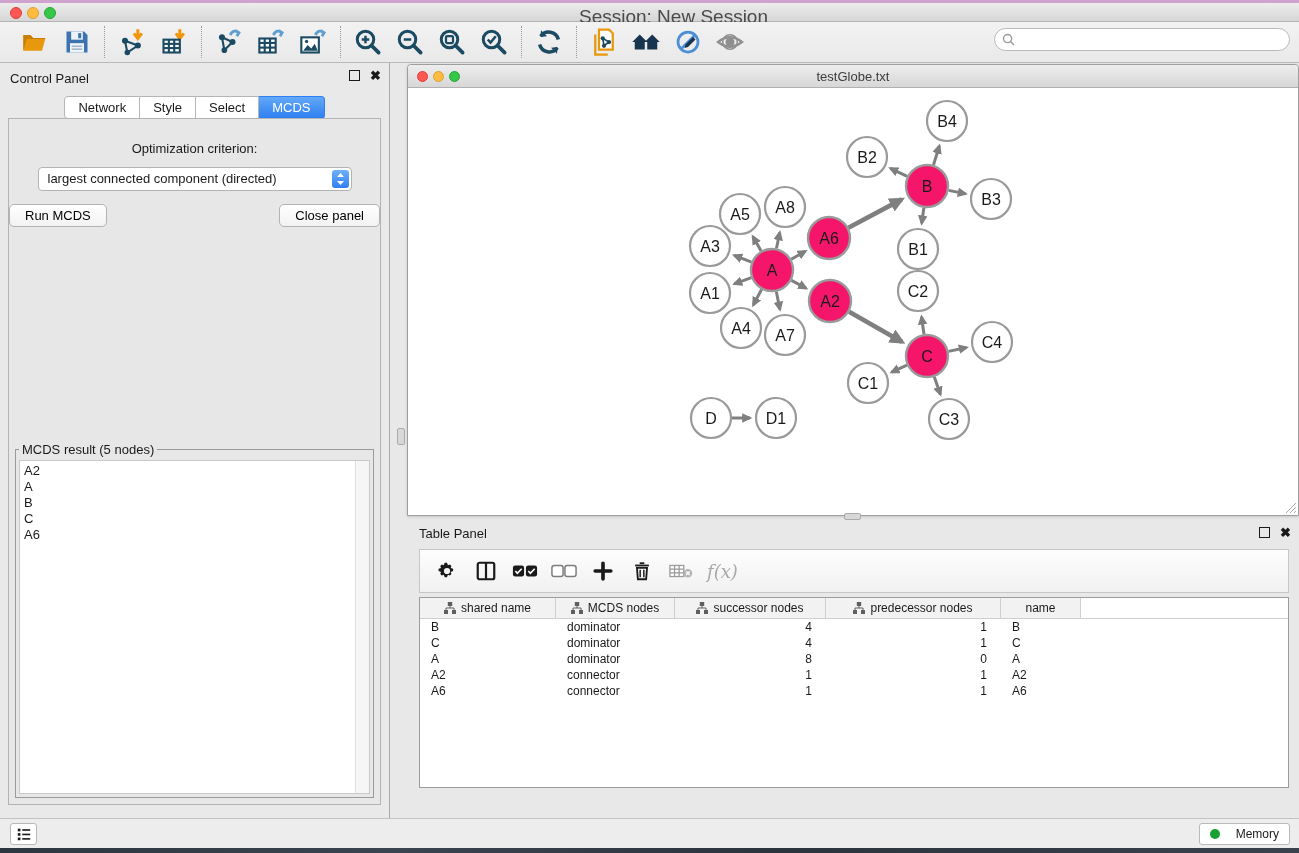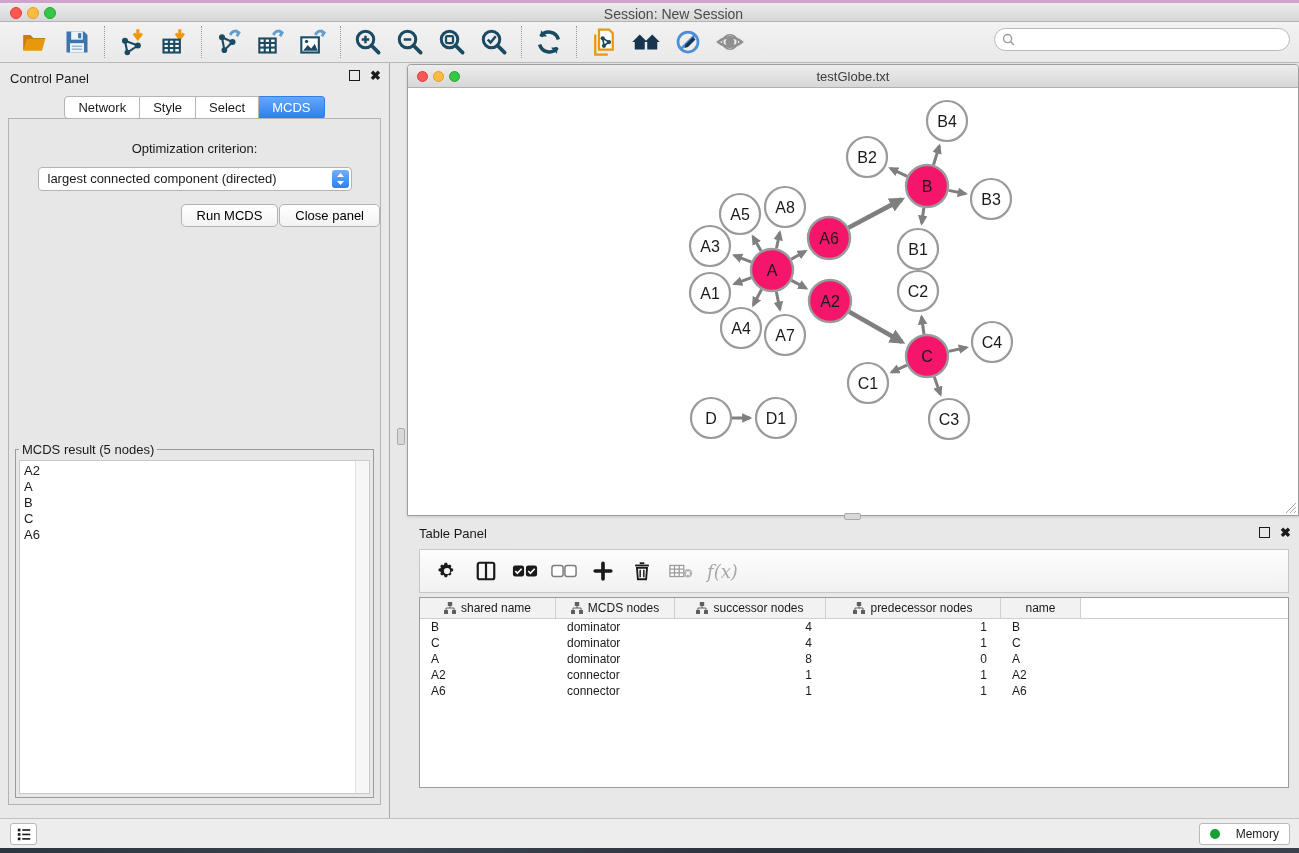"Session: New Session" #app-title { font-size: 14px -> 19px }
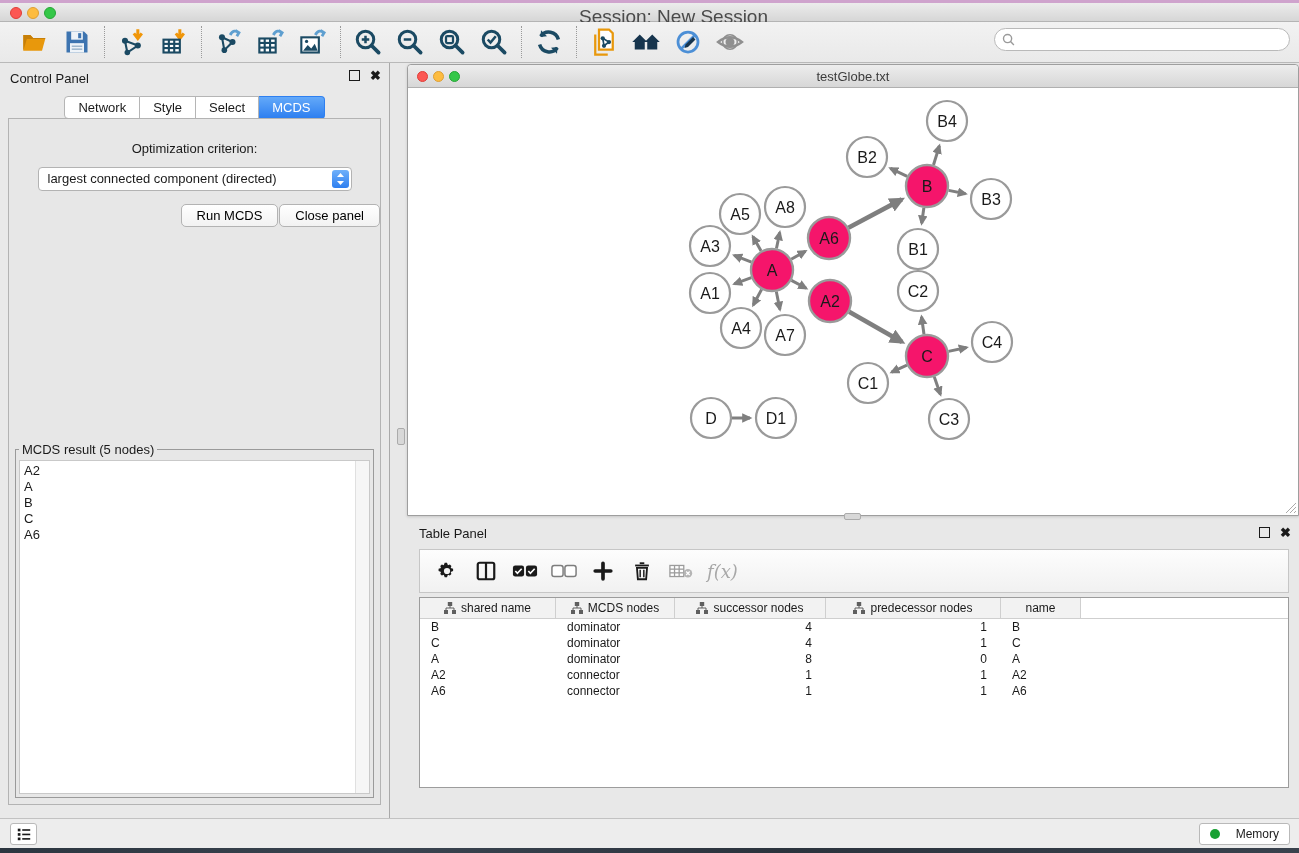"Run MCDS" #cp-buttons { gap: 1px -> 15px; justify-content: flex-end -> space-between }
